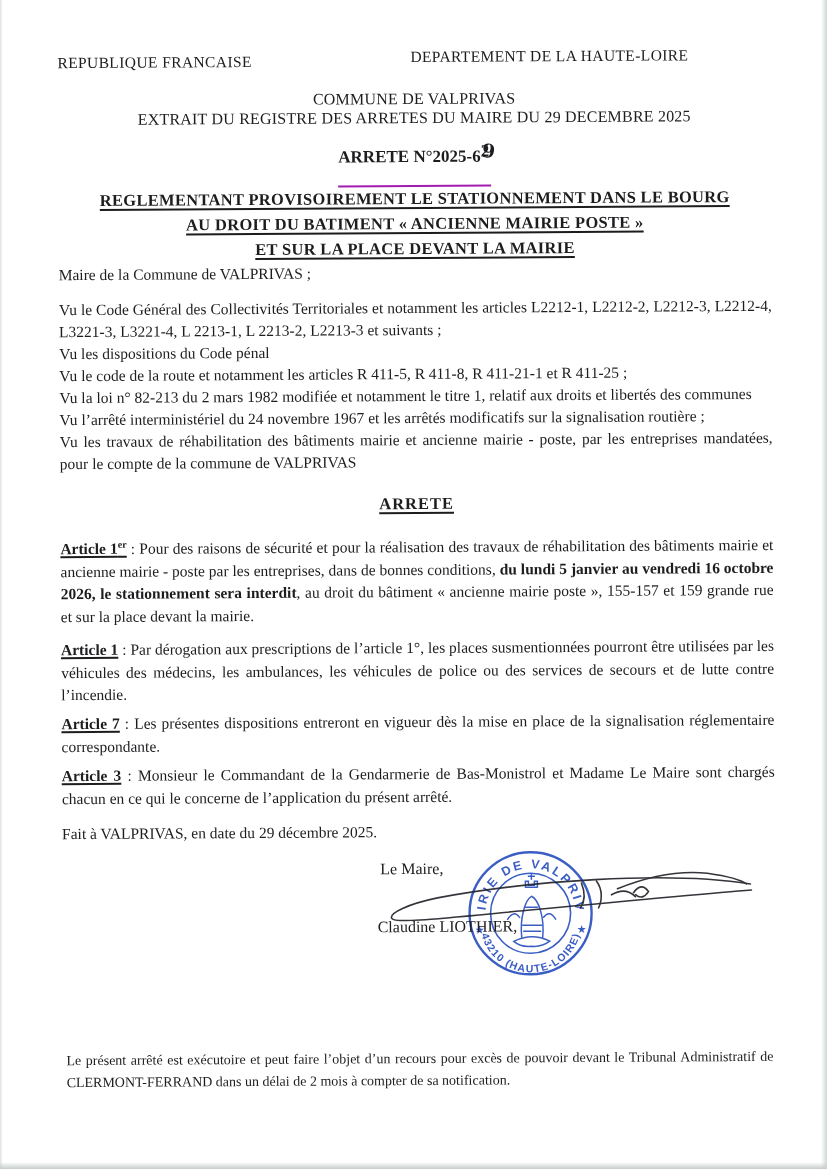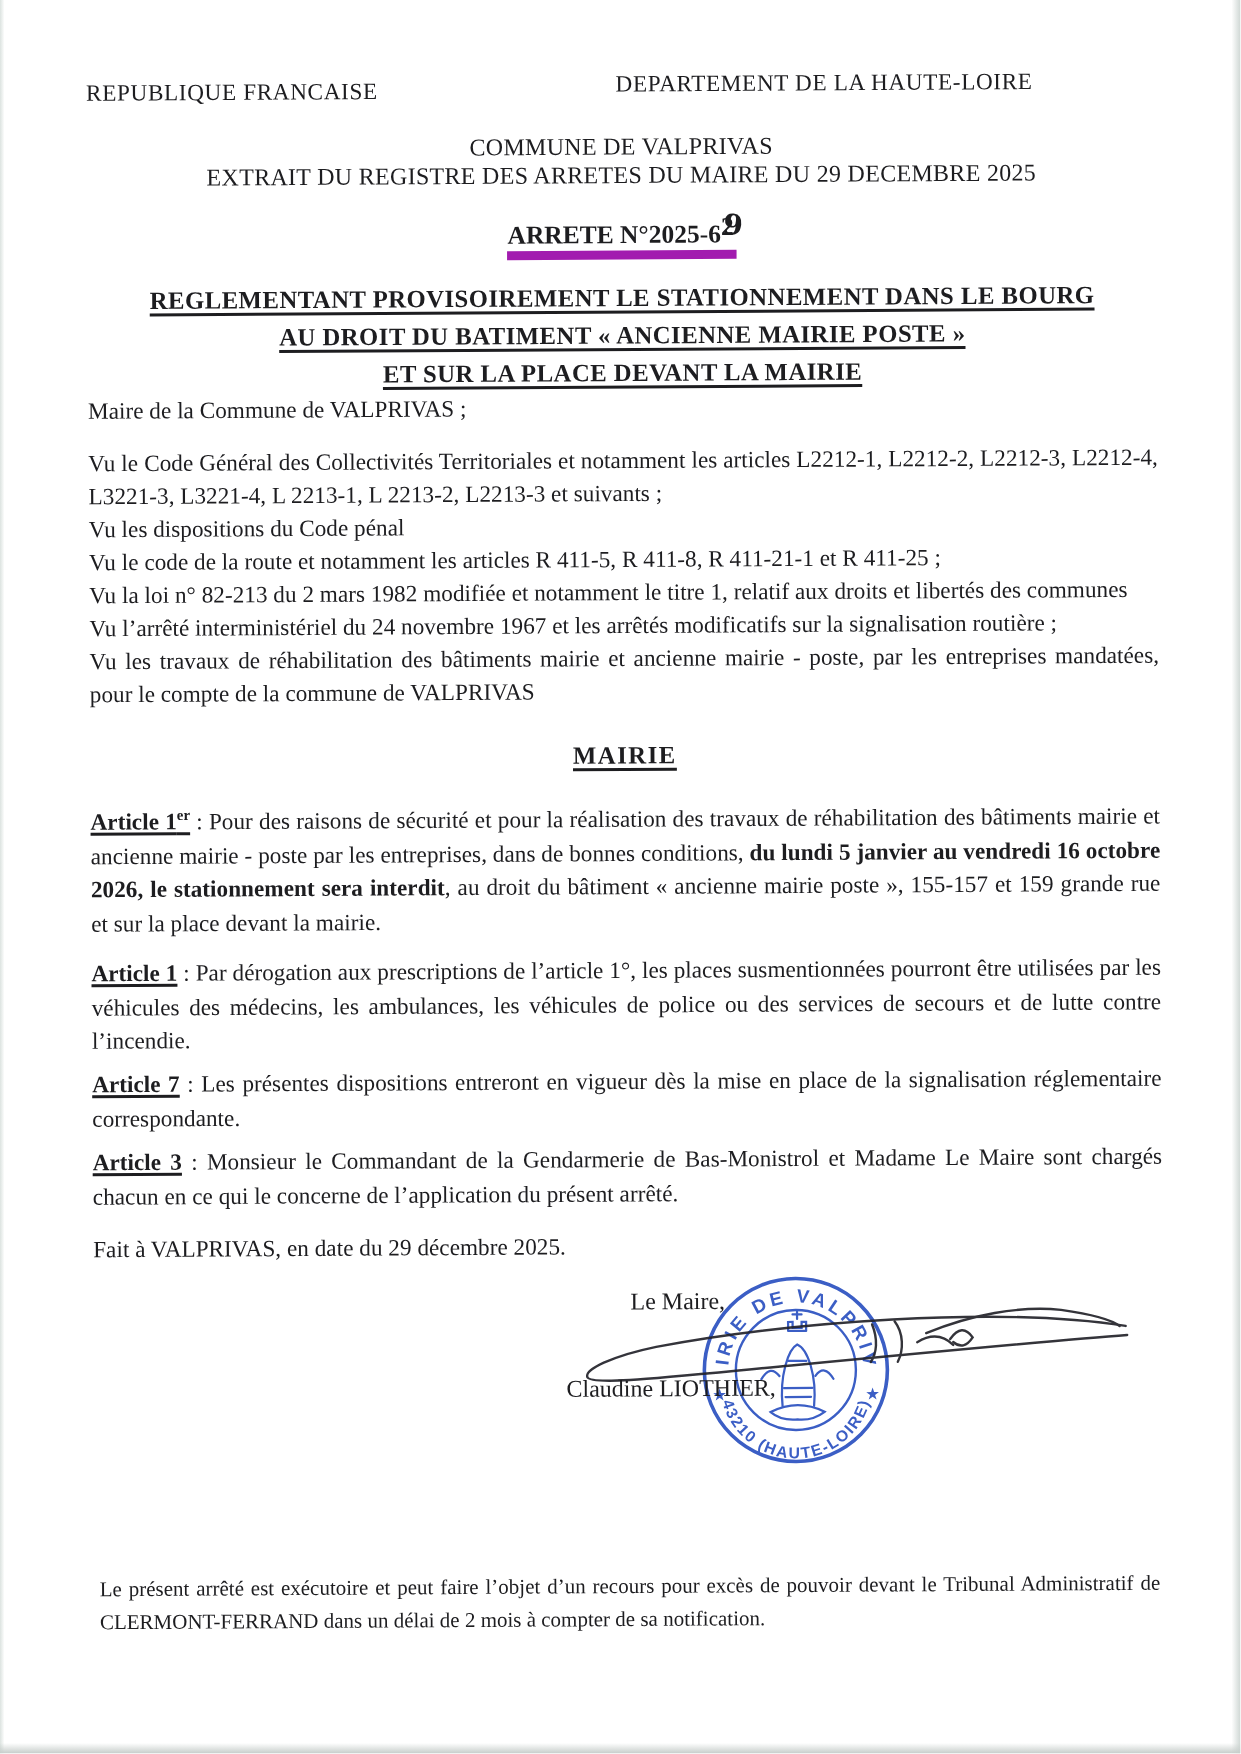"ARRETE N°2025-6" .arrete-no .und { border-bottom: 6px solid #a21caf -> 2px solid #a21caf; padding-bottom: 0 -> 18px }
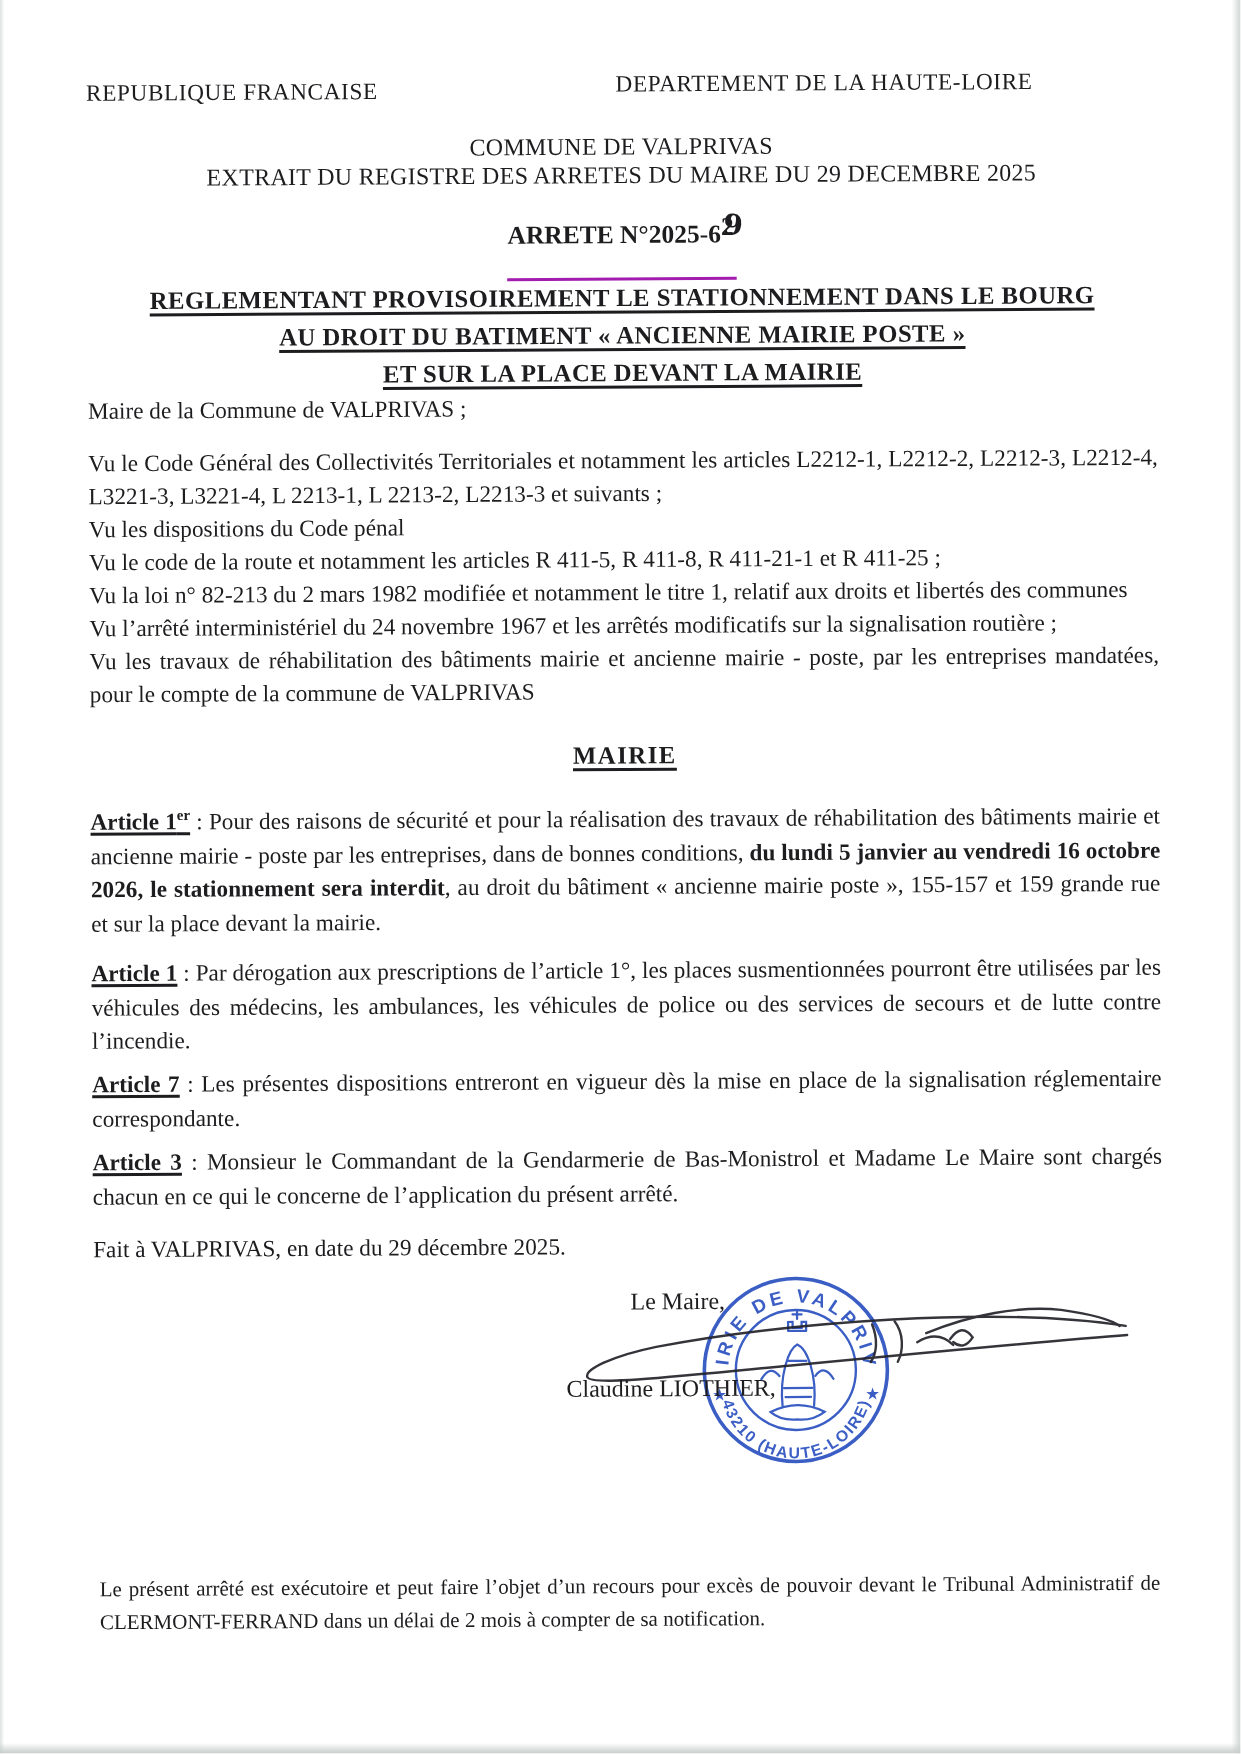"MAIRIE" span.u { text: MAIRIE -> ARRETE }
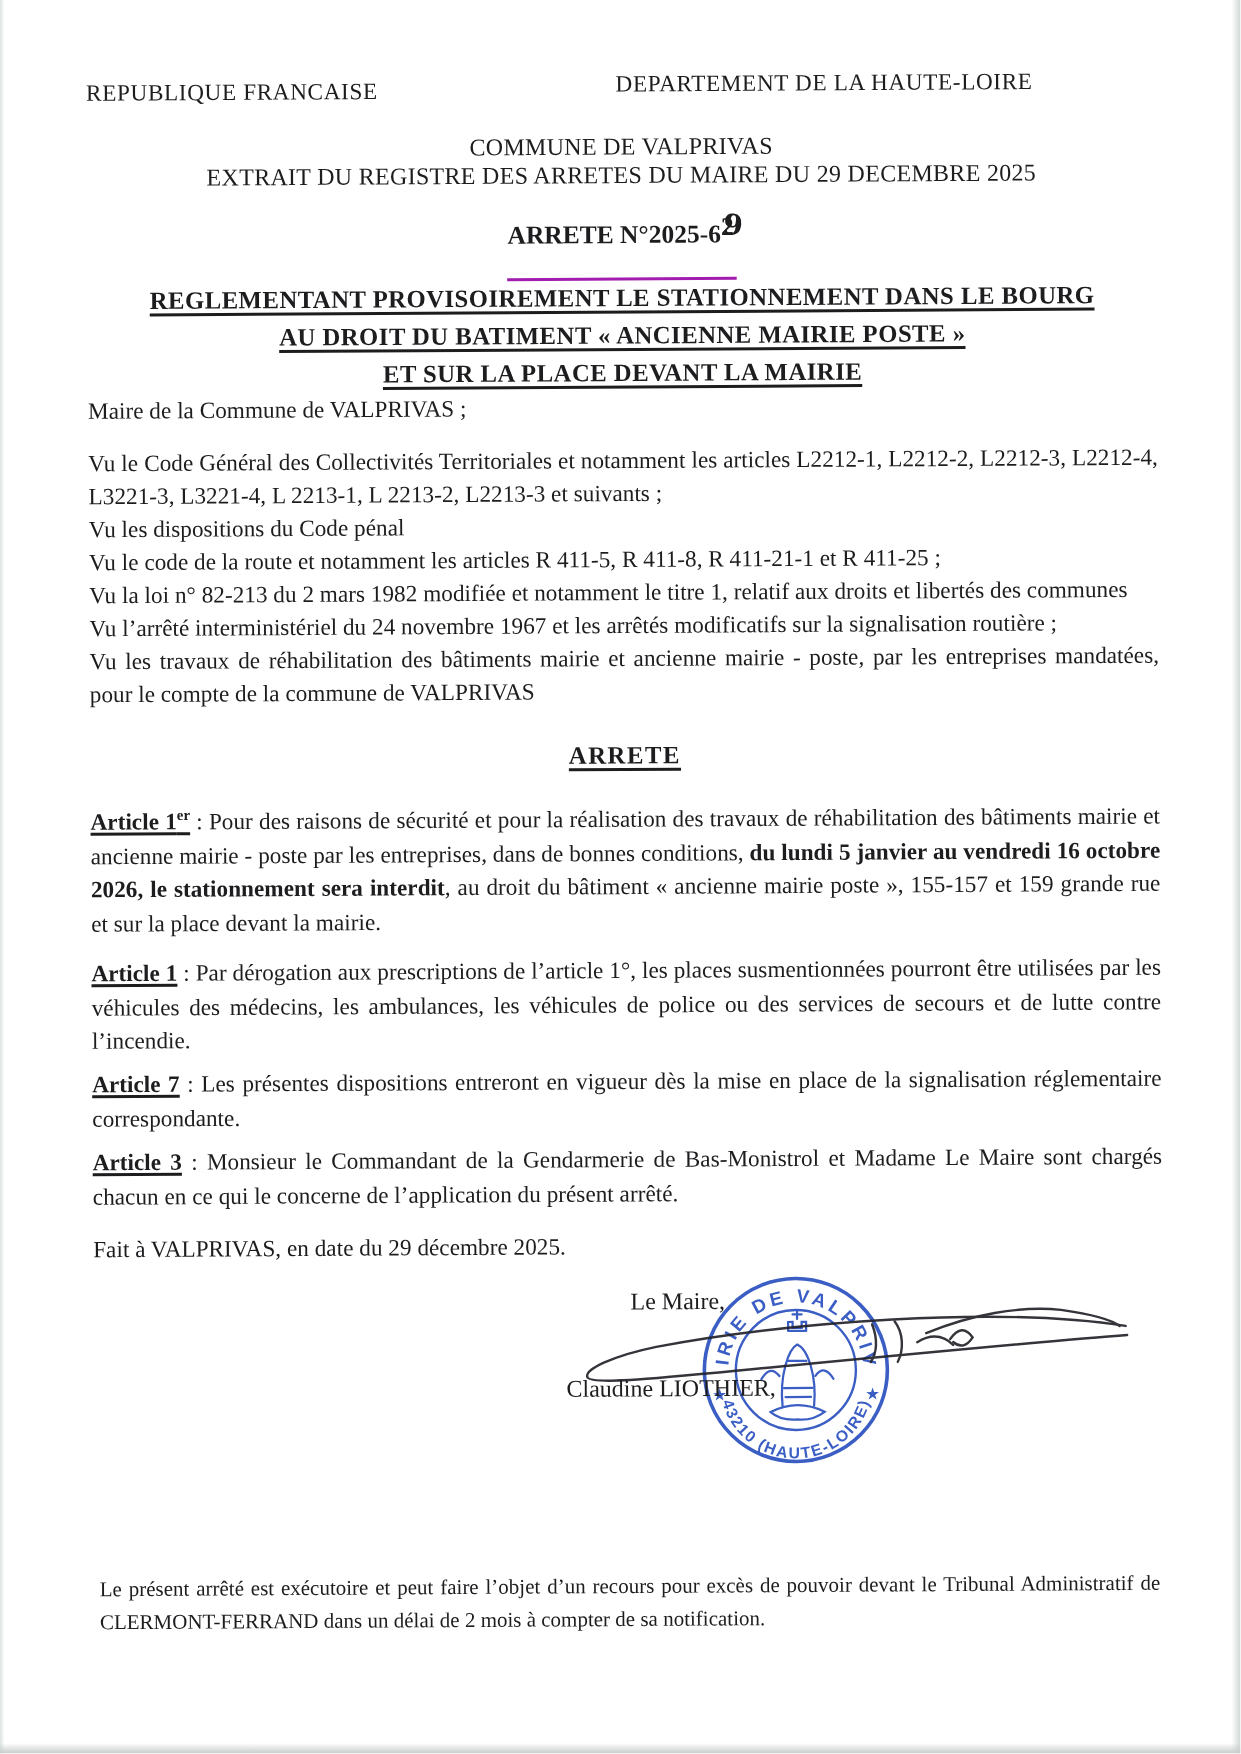"Le Maire," div.abs { margin-left: 40px -> none }
